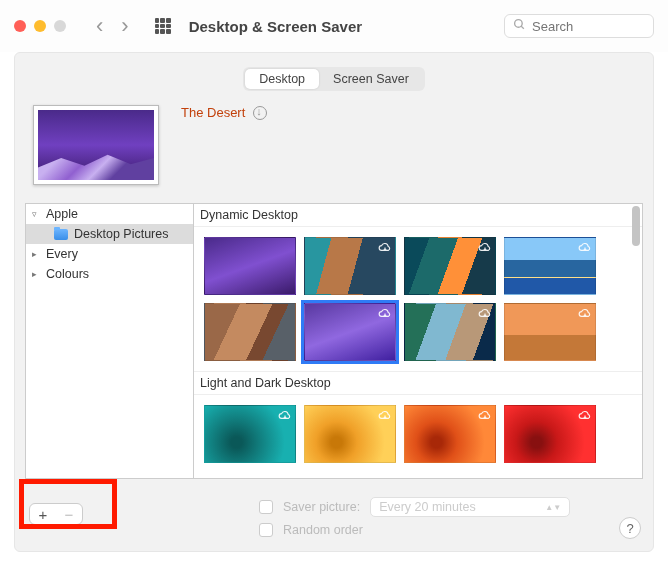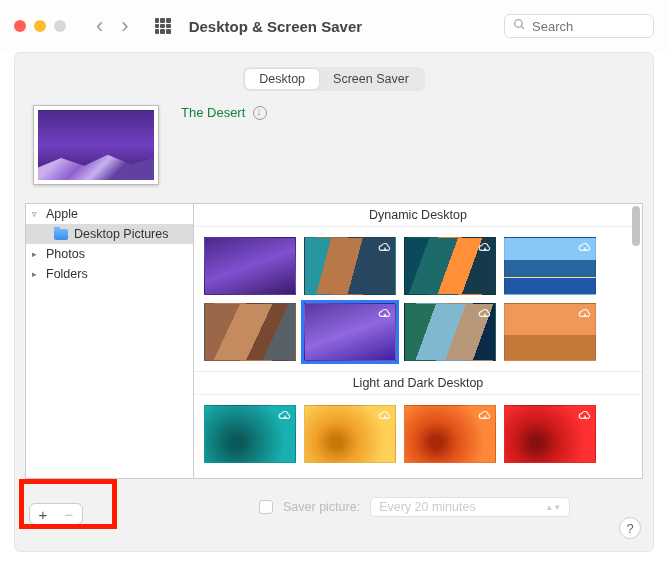"The Desert" .wallpaper-name { color: #15803d -> #c2410c }
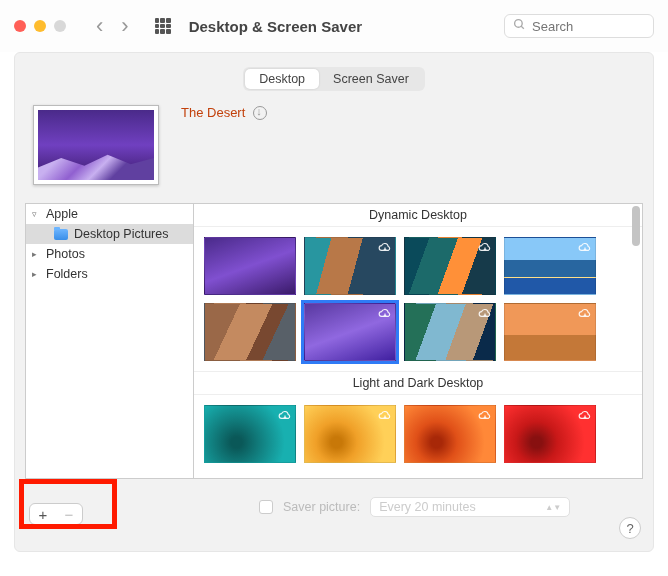"Dynamic Desktop" .sec-label { text-align: center -> none }
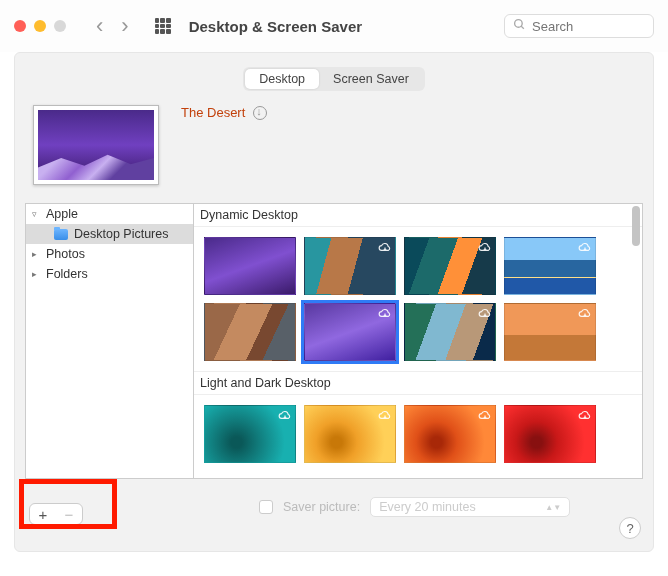"Photos" span { text: Photos -> Every }
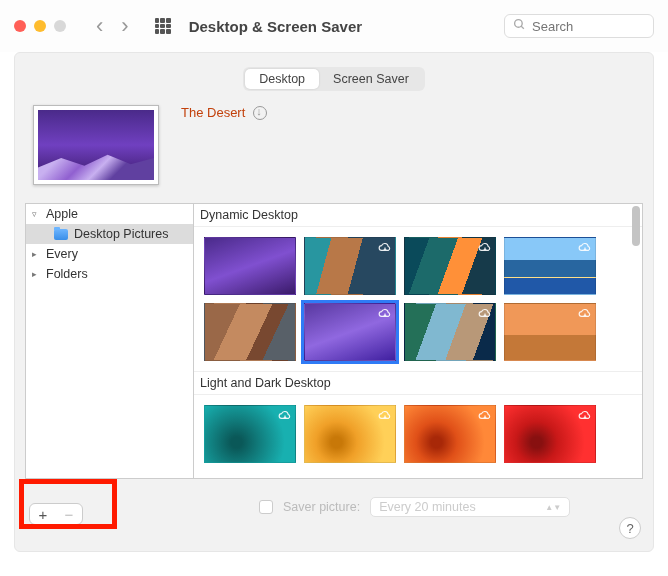"Folders" span { text: Folders -> Colours }
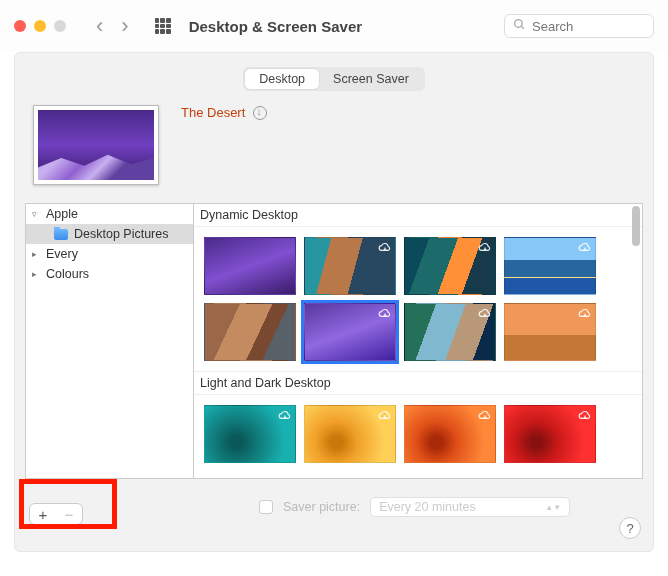"Random order" div.opt-row { html: none -> <div> <span></span> <span>Random order</span> </div> }
